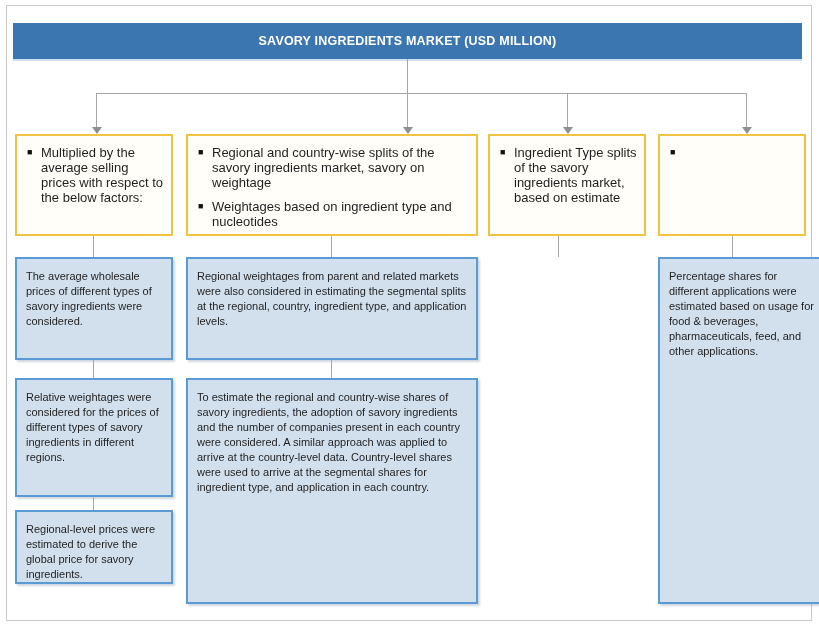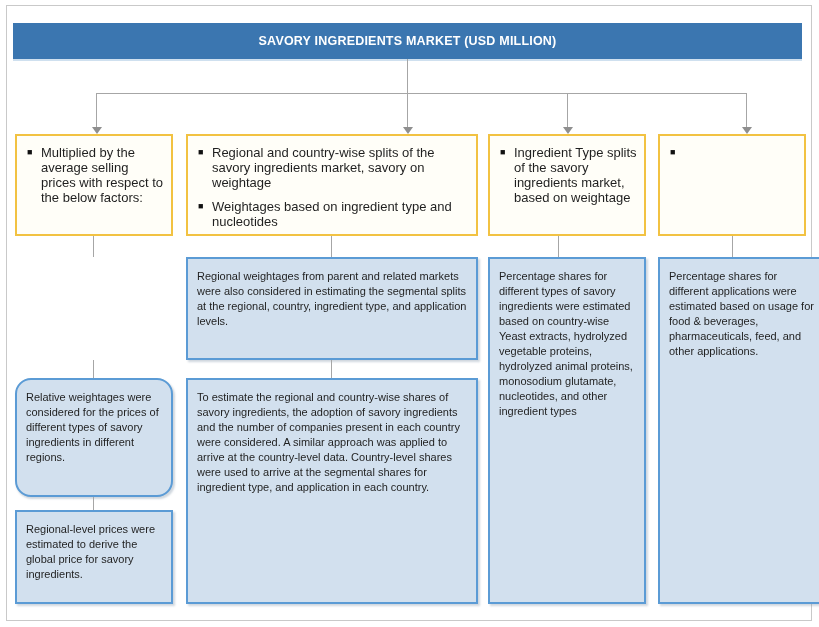"Ingredient Type splits" span.bullet-text { text: weightage -> estimate }
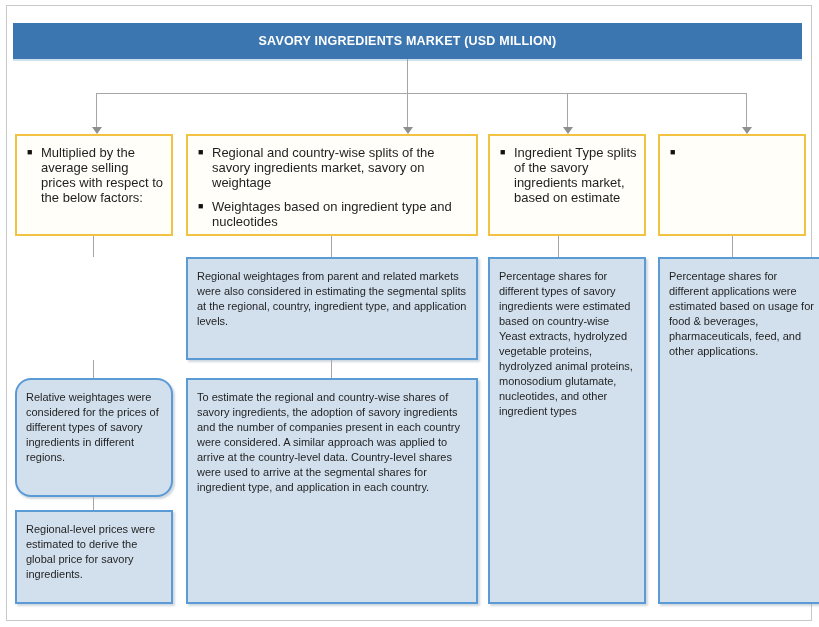"The average wholesale prices of" div.detail-box { html: none -> <div> <div>The average wholesale prices of different types of savory ingredients were considered.</div> </div> }
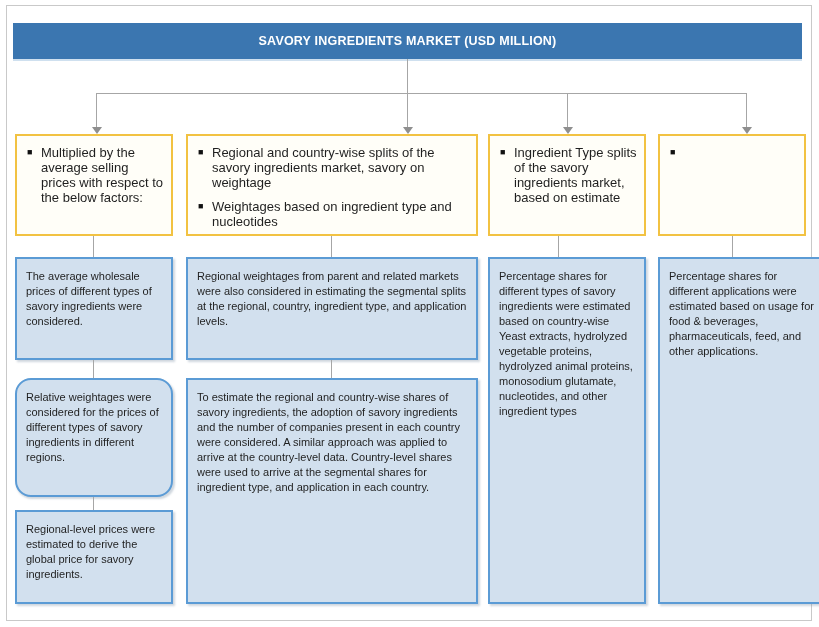"Percentage shares for different types" div.detail-box { html: <div> <div>Percentage shares for different types of savory ingredients were estimated based on country-wise Yeast extracts, hydrolyzed vegetable proteins, hydrolyzed animal proteins, monosodium glutamate, nucleotides, and other ingredient types</div> </div> -> none }
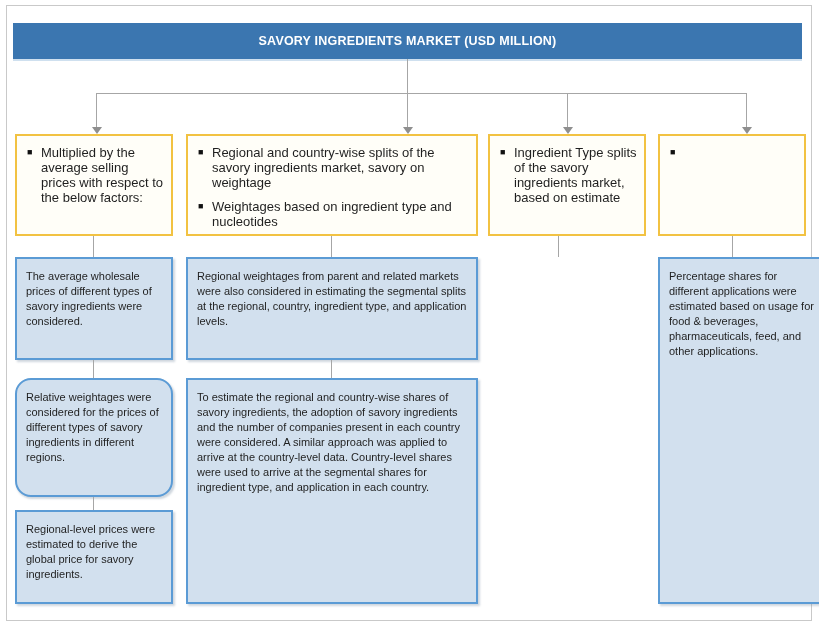"Relative weightages were considered for" div.detail-box { border-radius: 16px -> none }
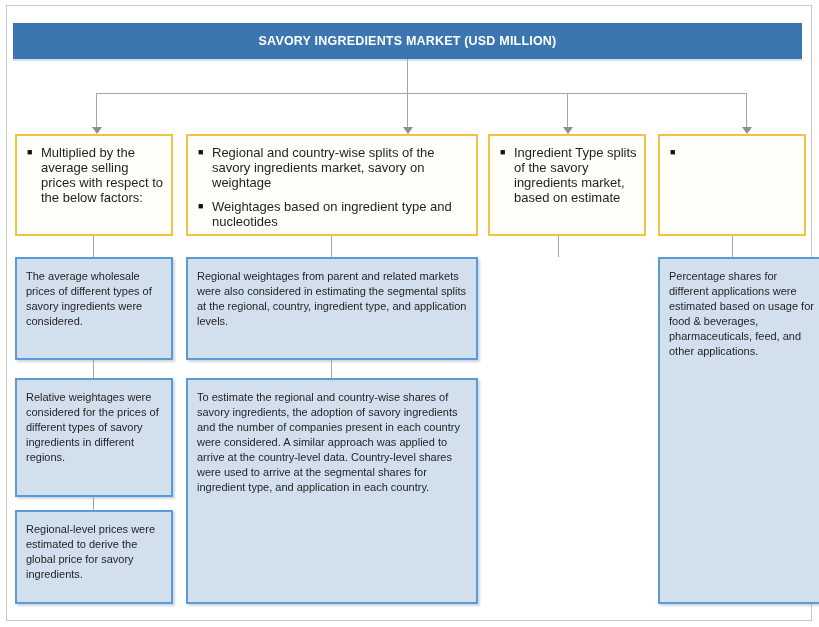"Regional-level prices were estimated to" div.detail-box { height: 94px -> 74px }
